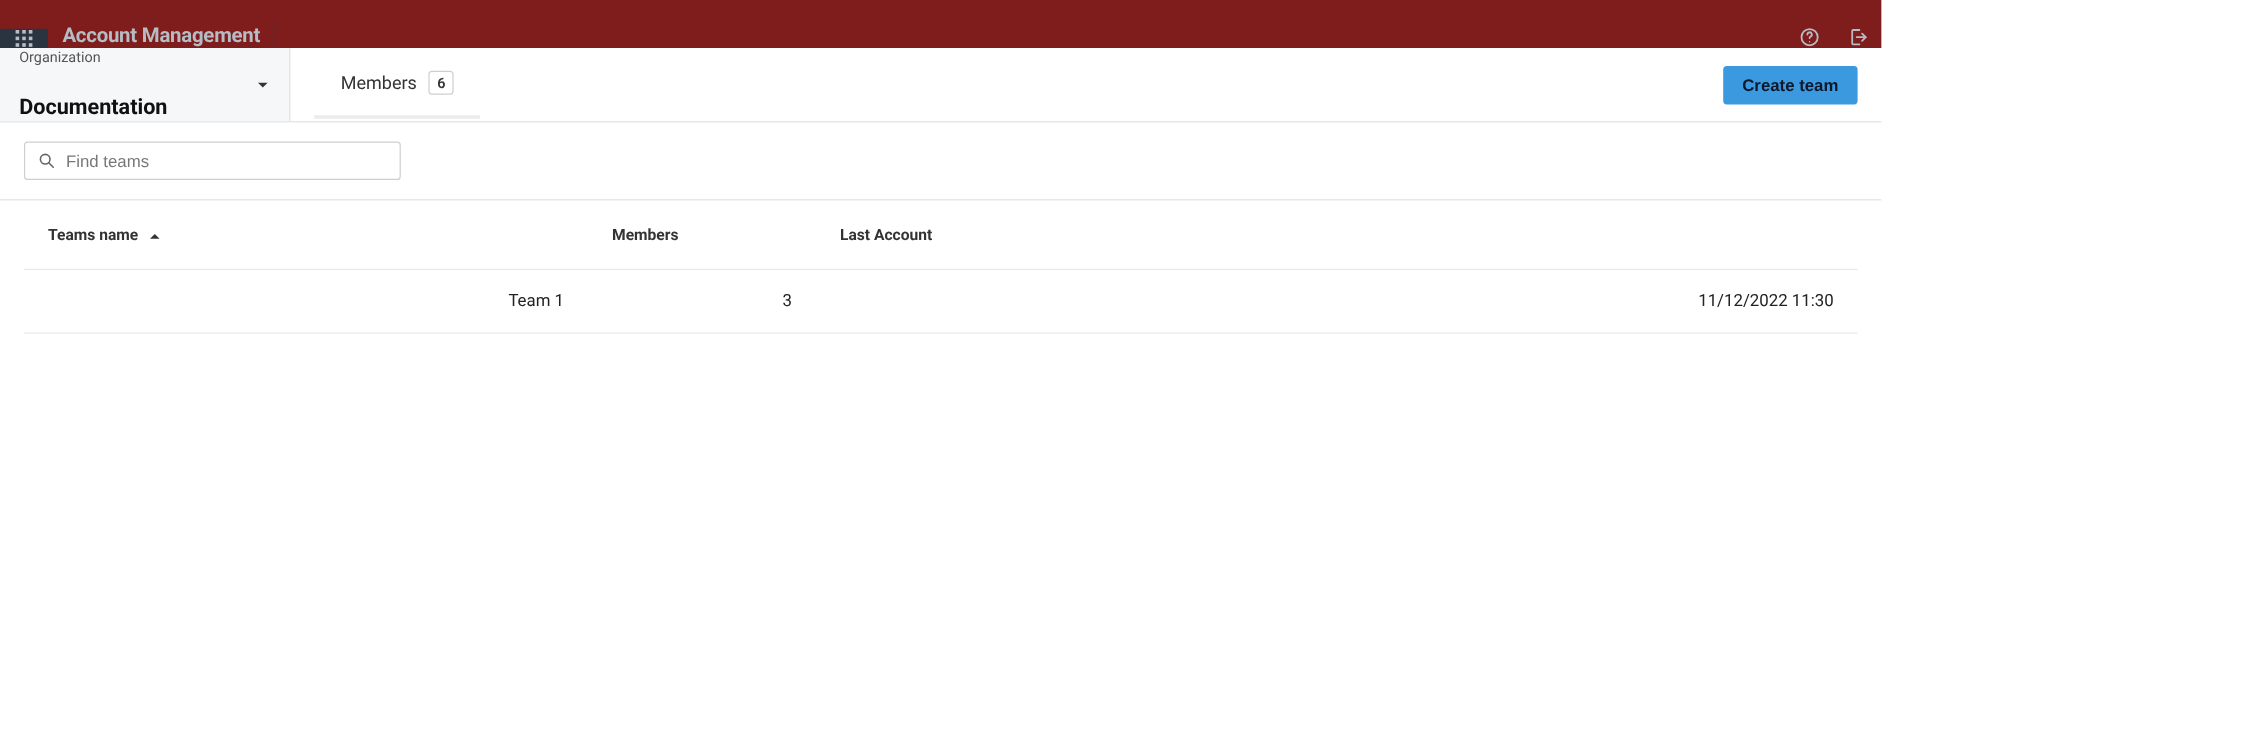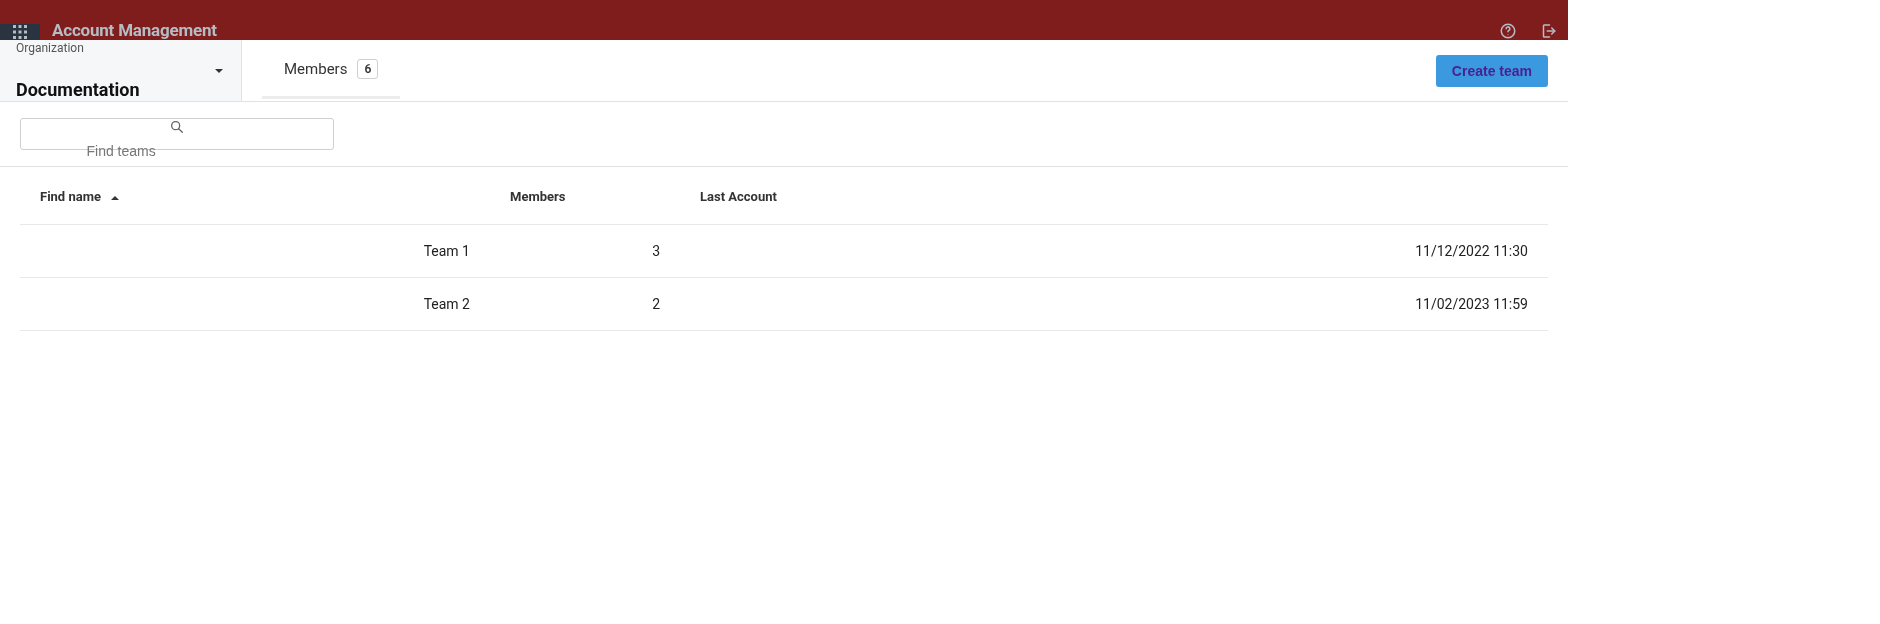"Create team" .create-btn { color: #4c1d95 -> #0f172a }
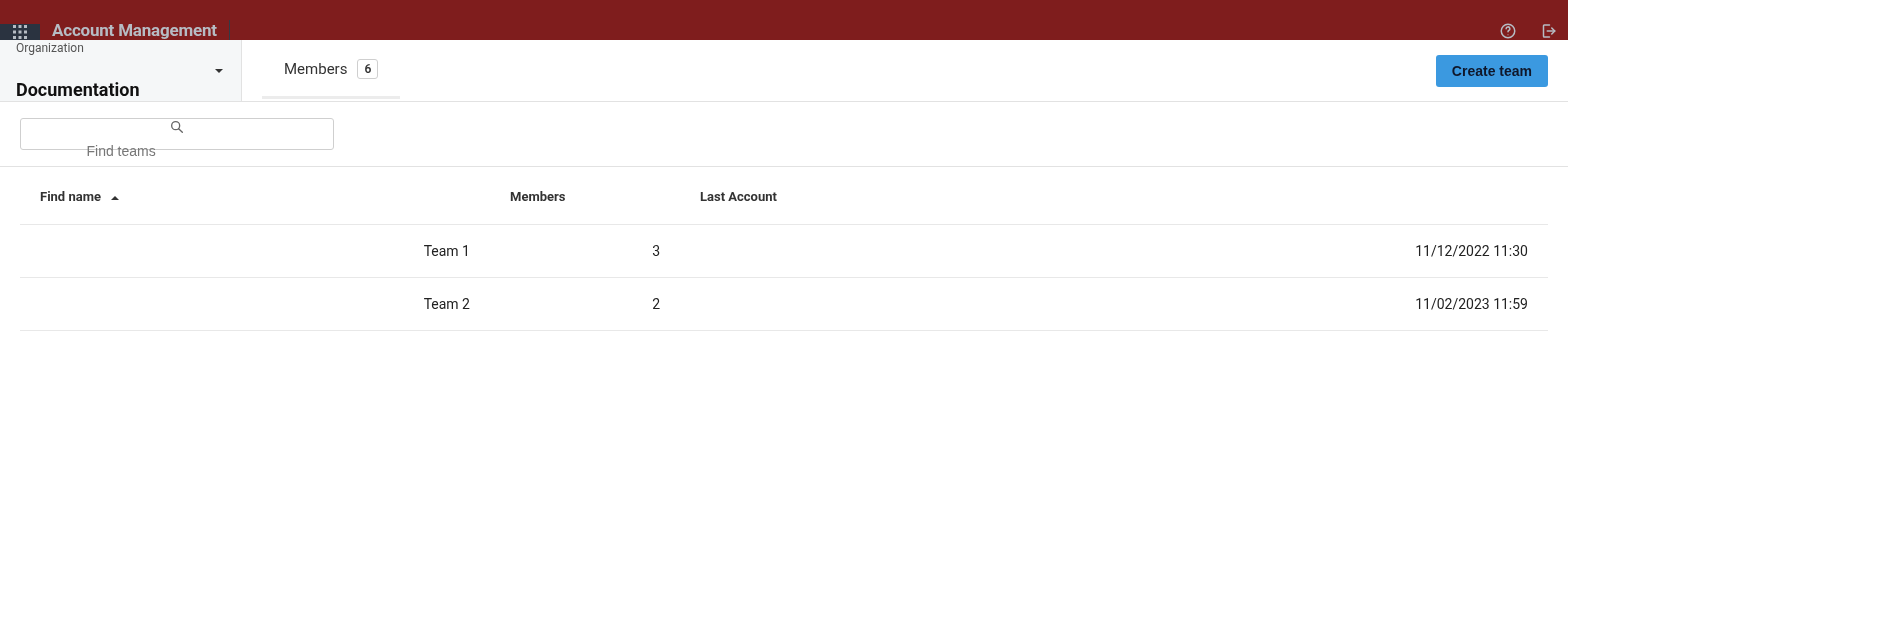"Find teams" .search-box { flex-direction: column -> none }
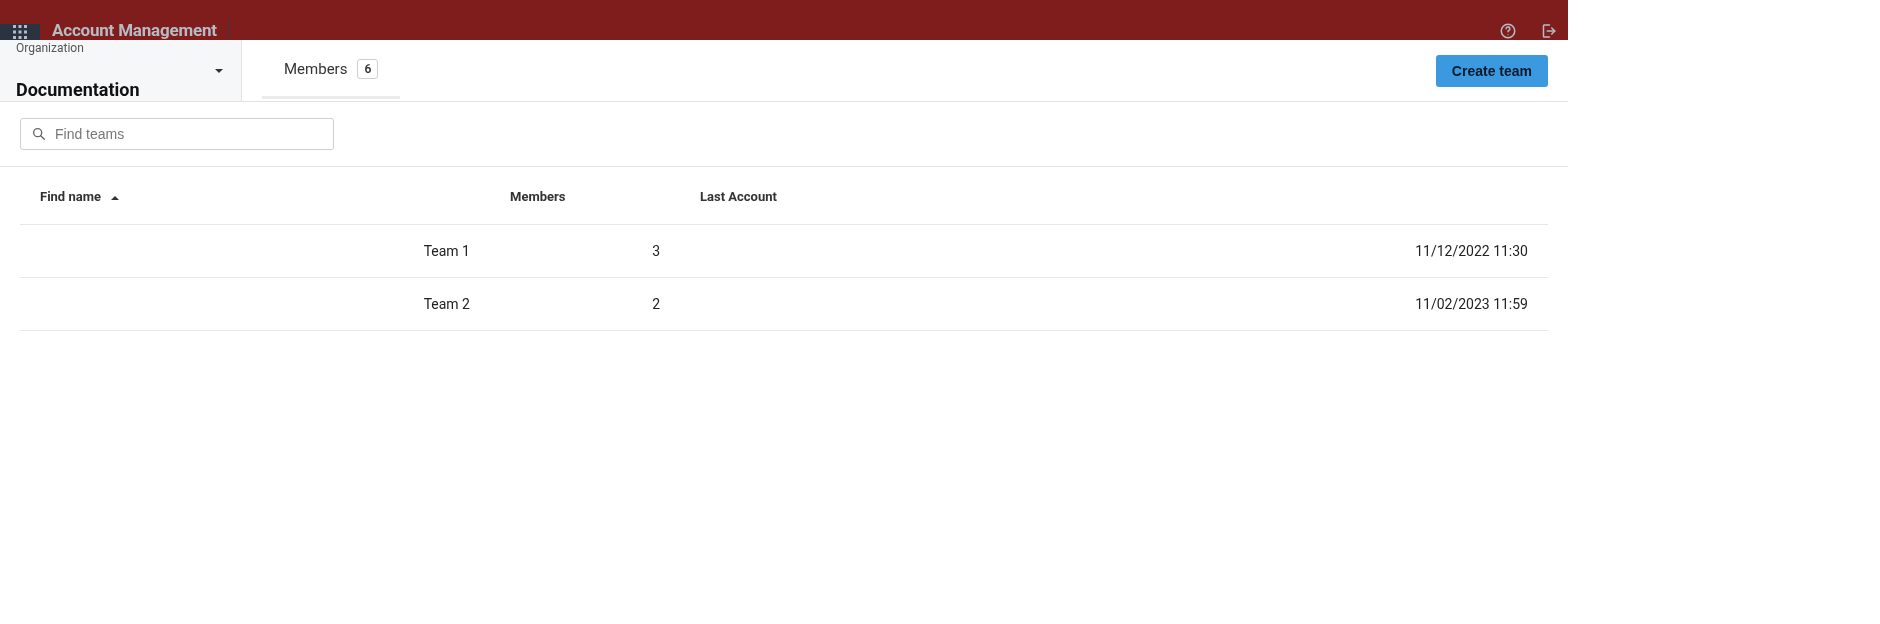"Find name" span { text: Find -> Teams }
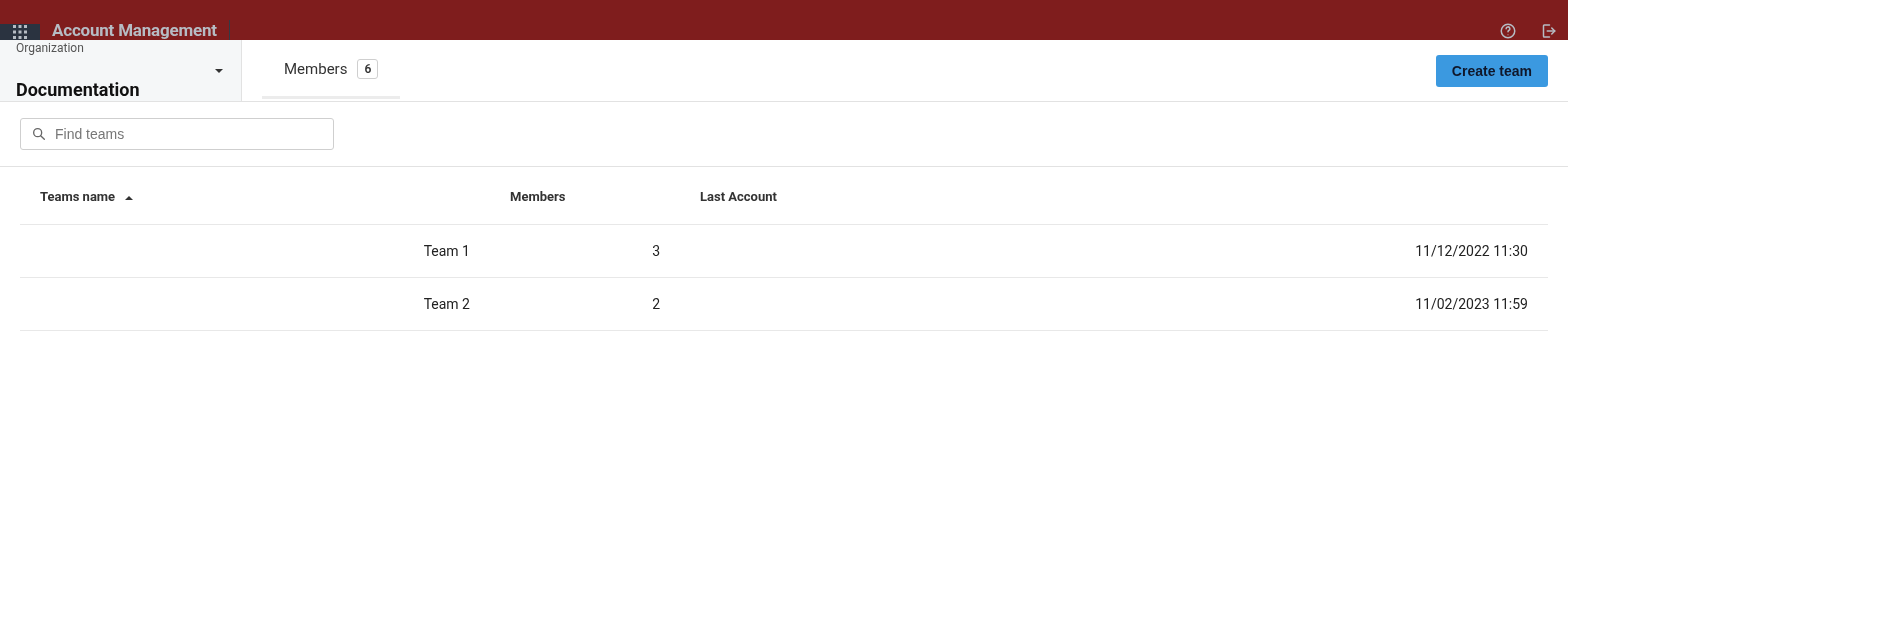"Team 2" tr { html: <tr> <td>Team 2</td> <td>2</td> <td>11/02/2023 11:59</td> </tr> -> none }
